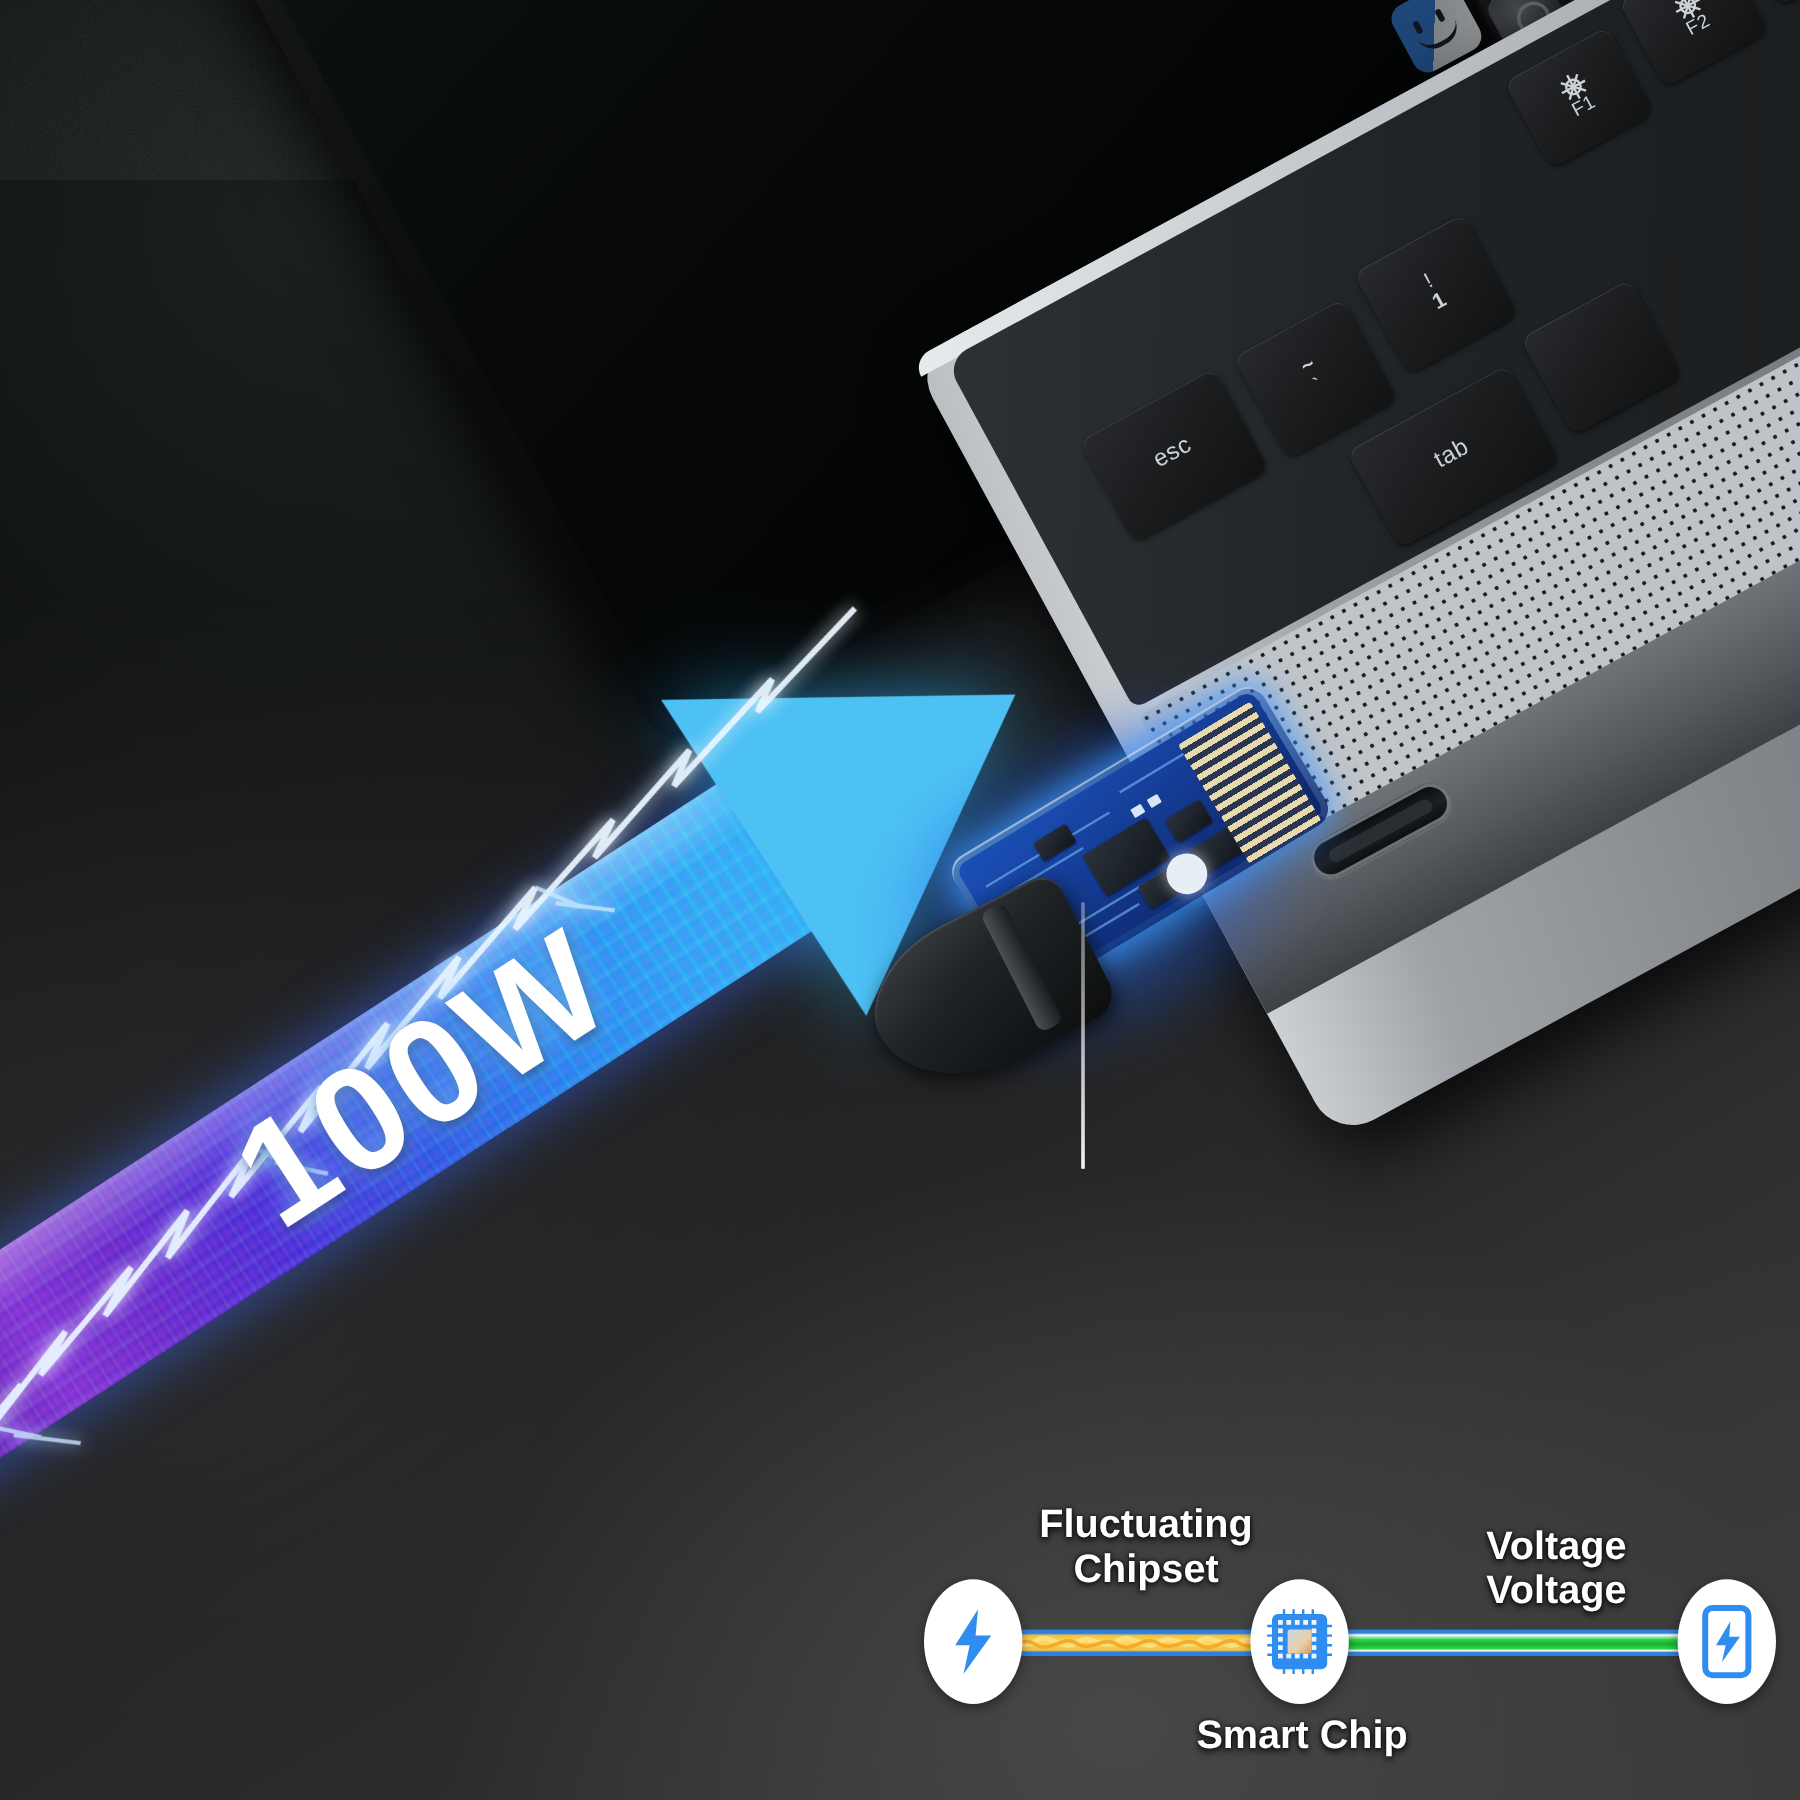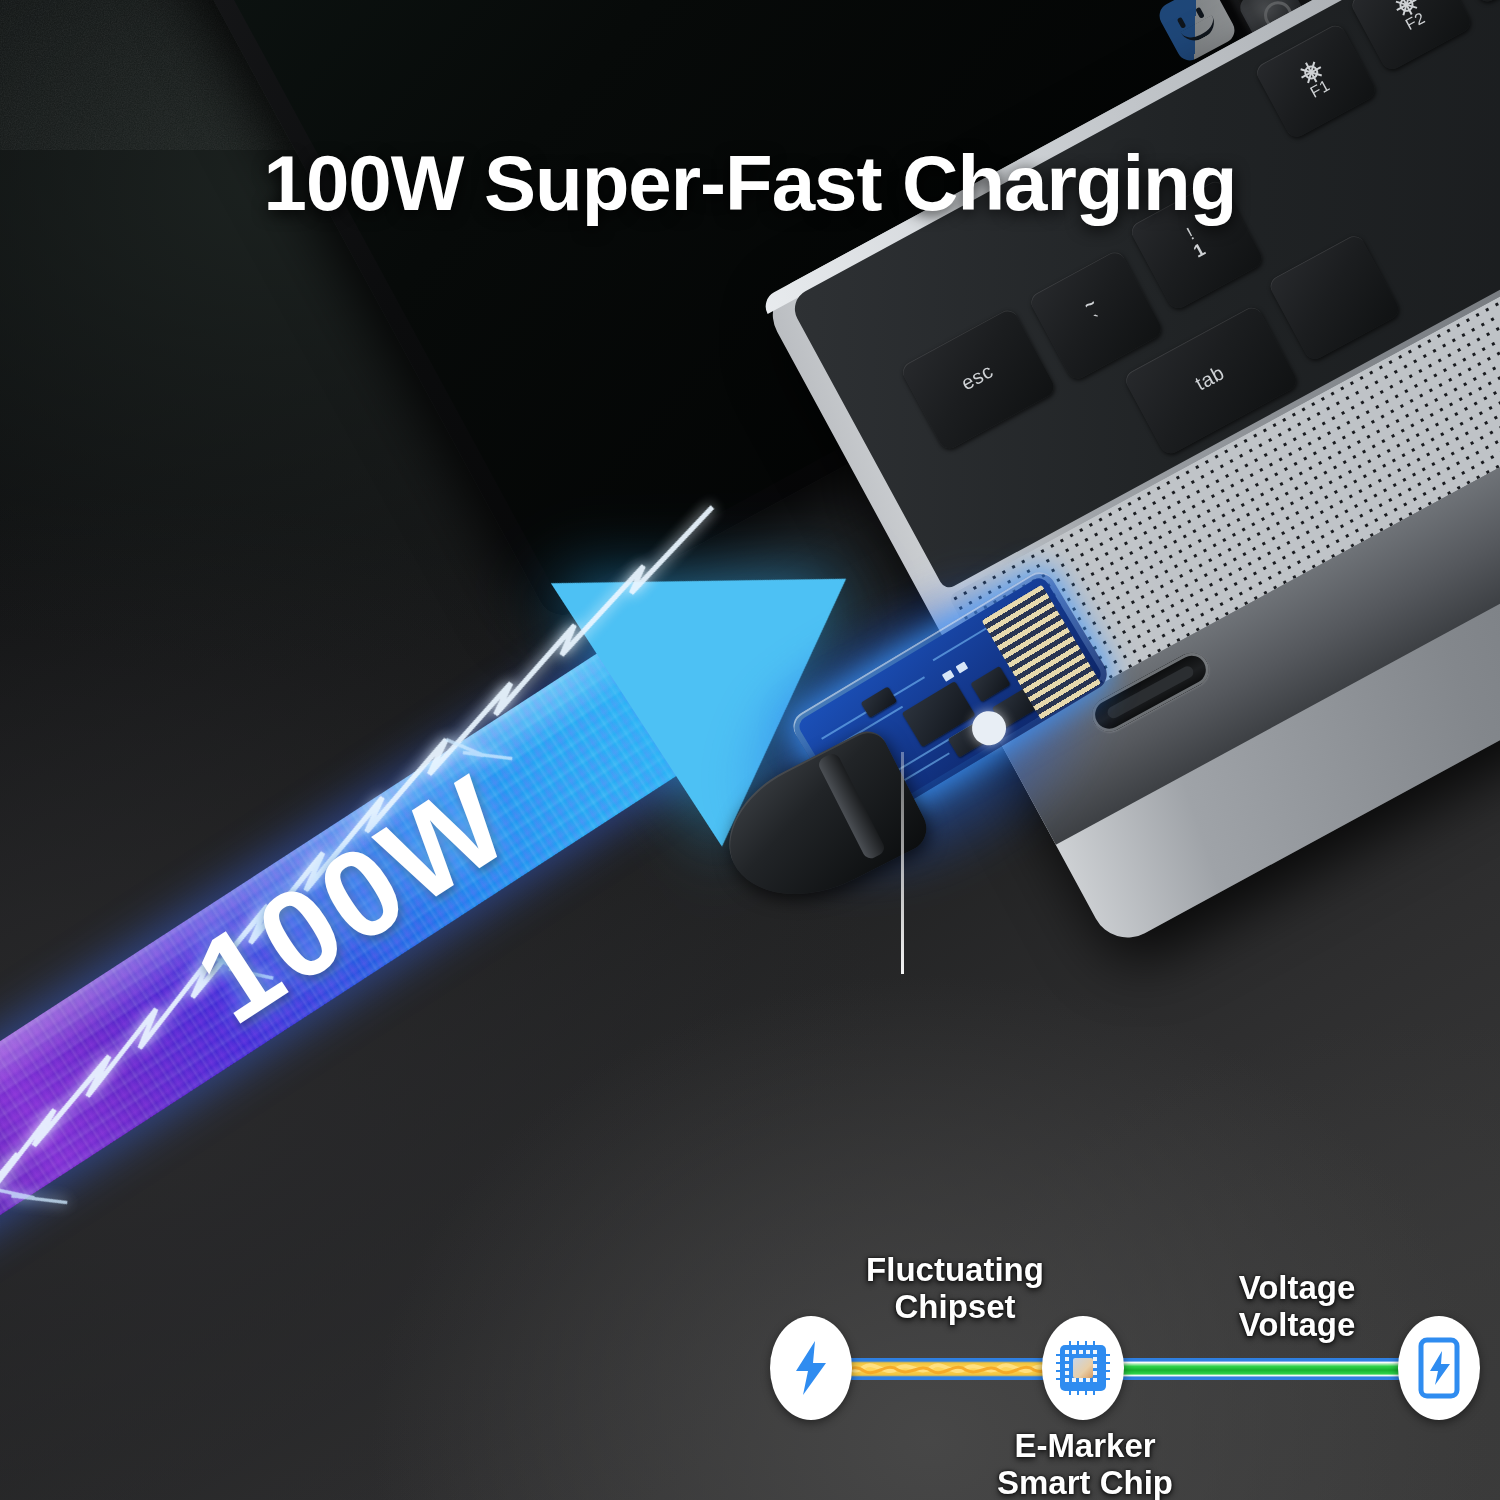"100W Super-Fast Charging" div.headline { html: <div>100W Super-Fast Charging</div> -> none }
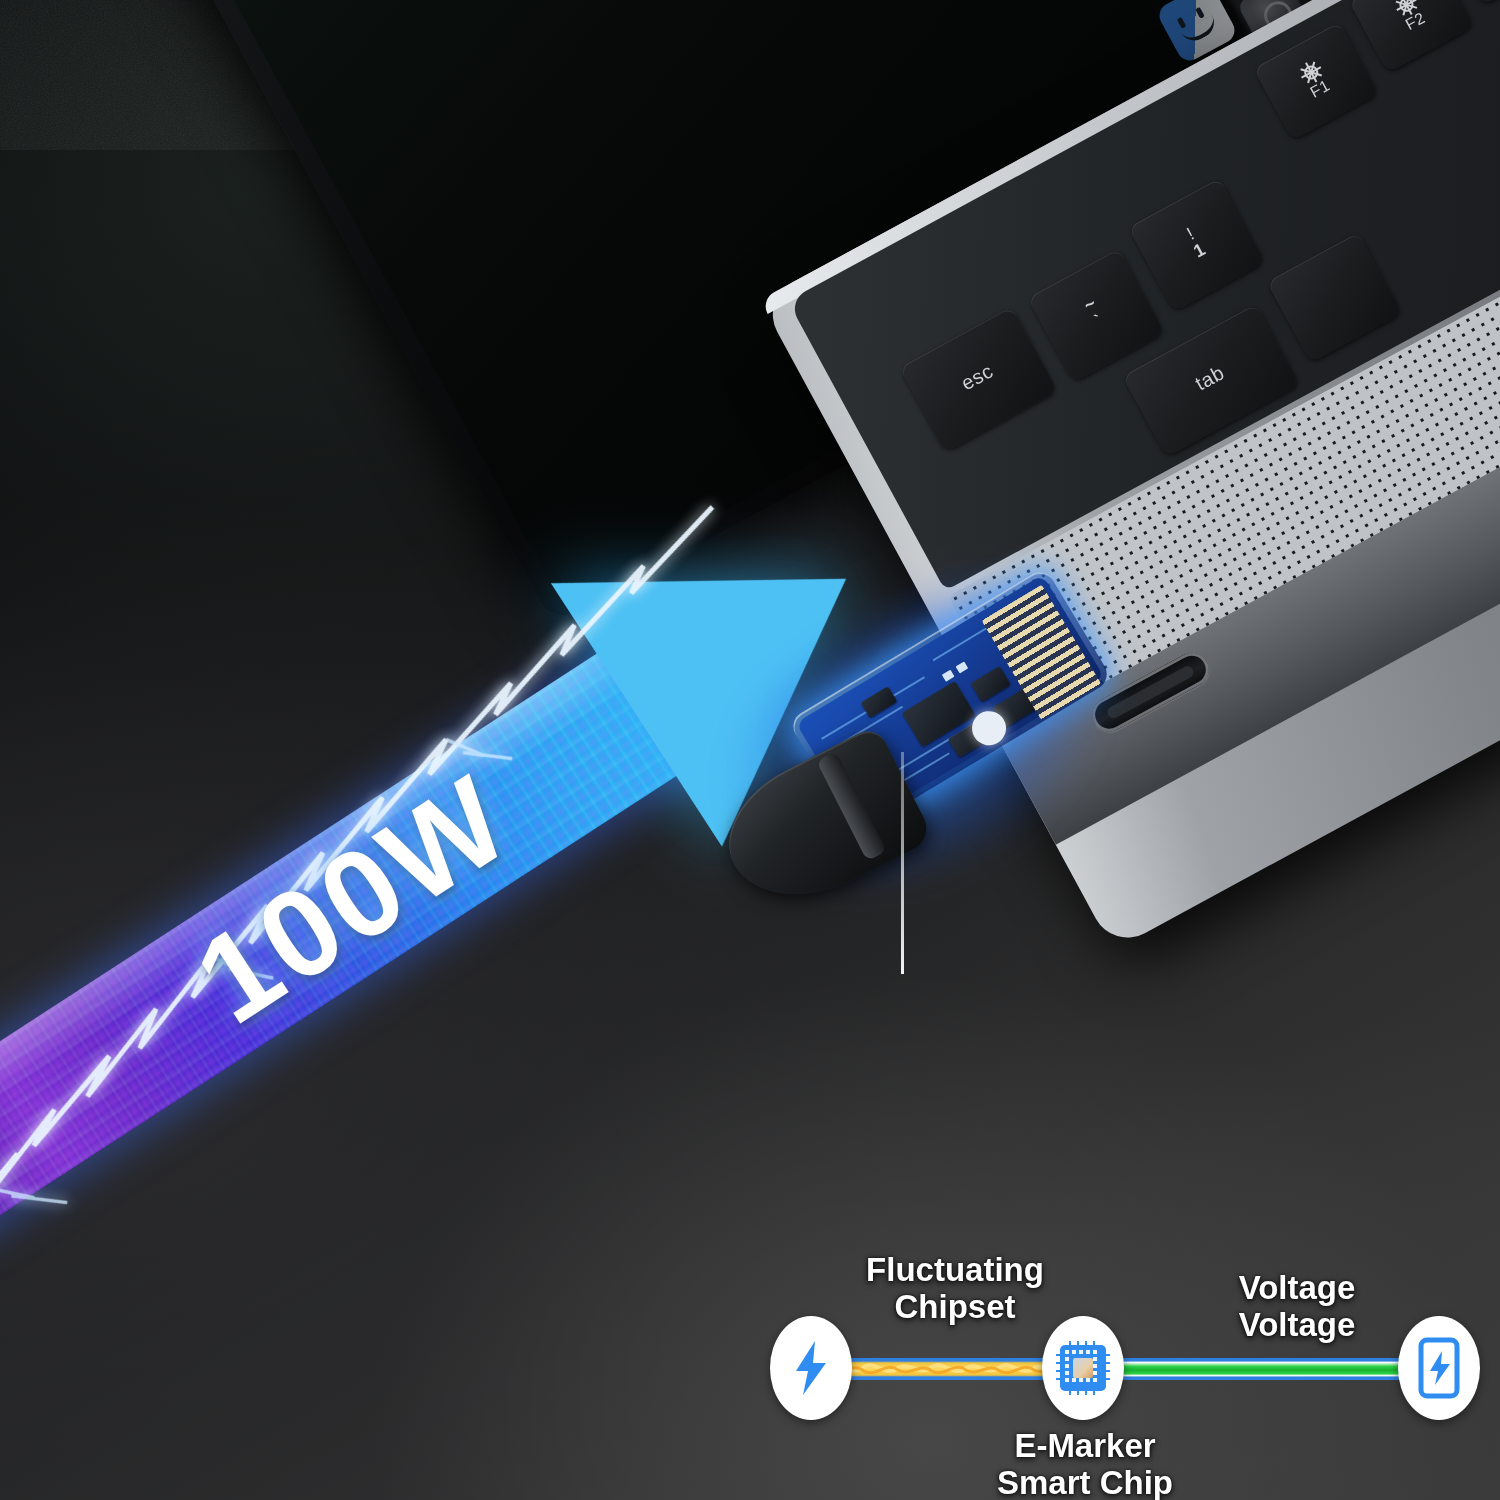"E-Marker" div { html: <div>E-Marker</div> -> none }
